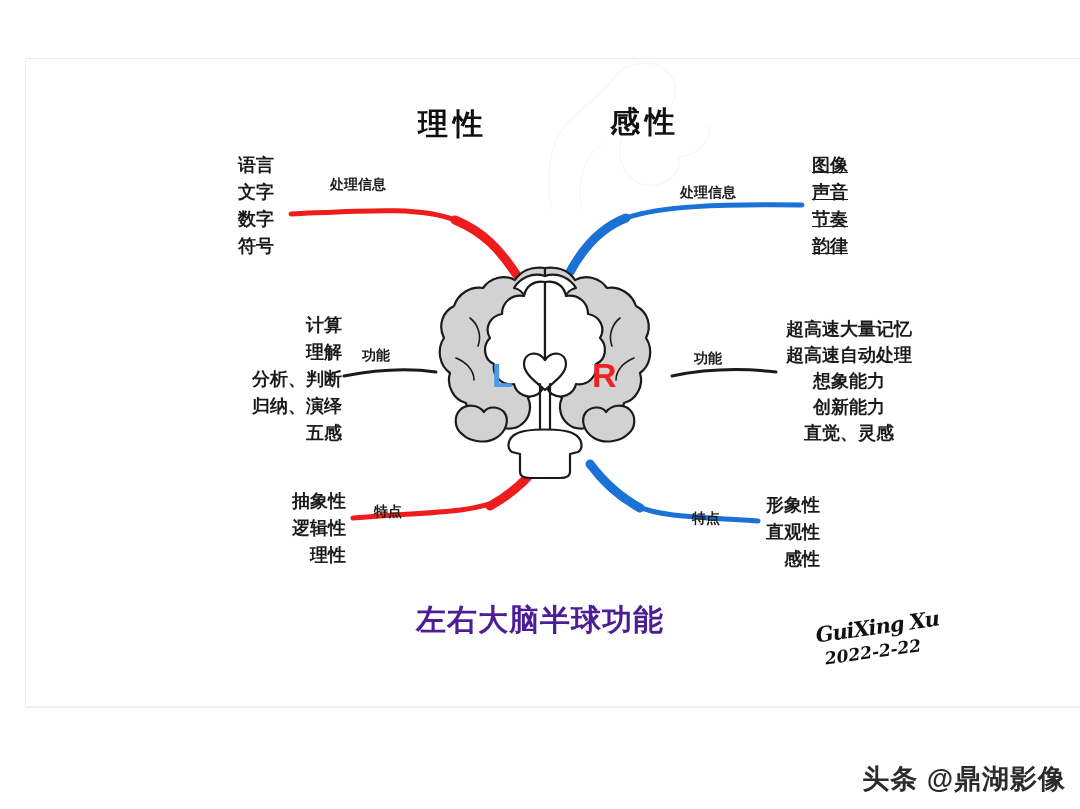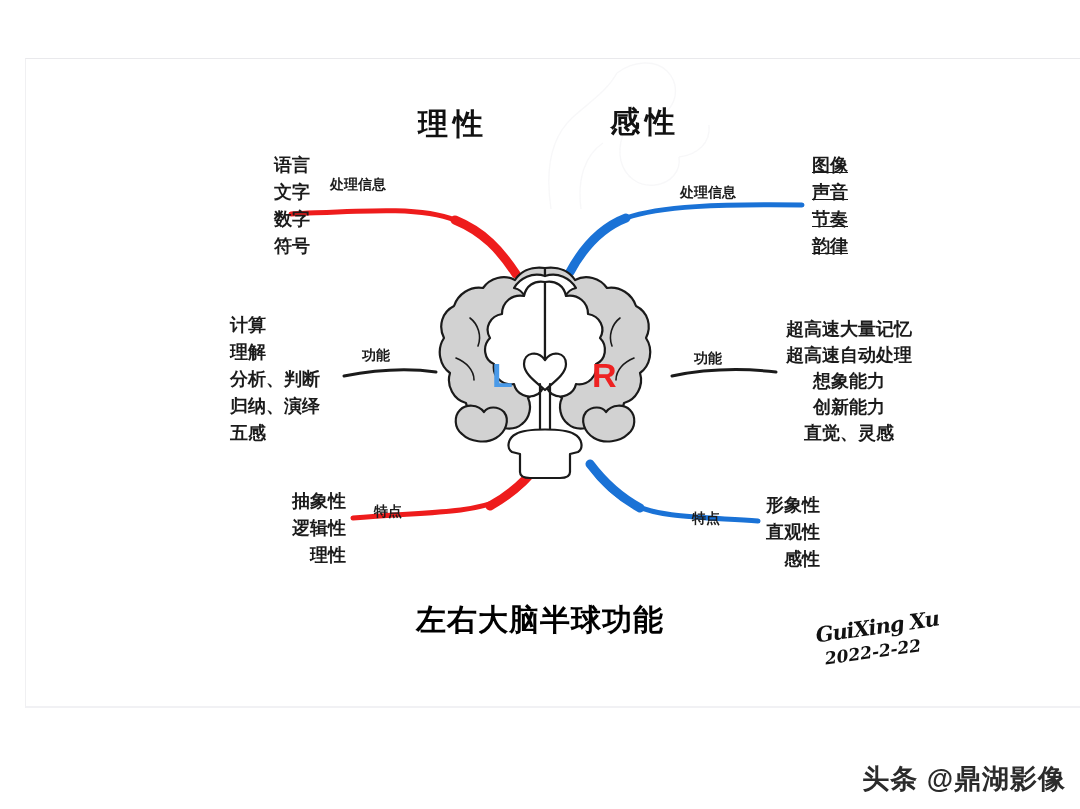"语言" #list-left-input { margin-left: 36px -> none }
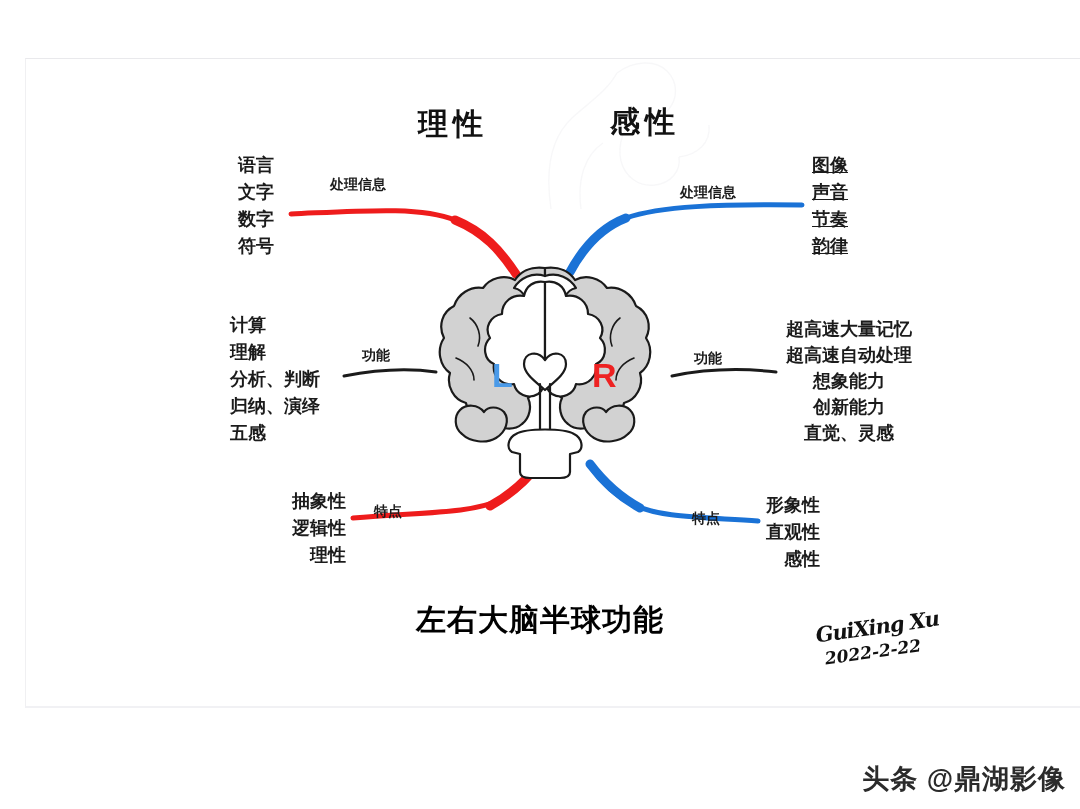"计算" #list-left-function { text-align: none -> right }
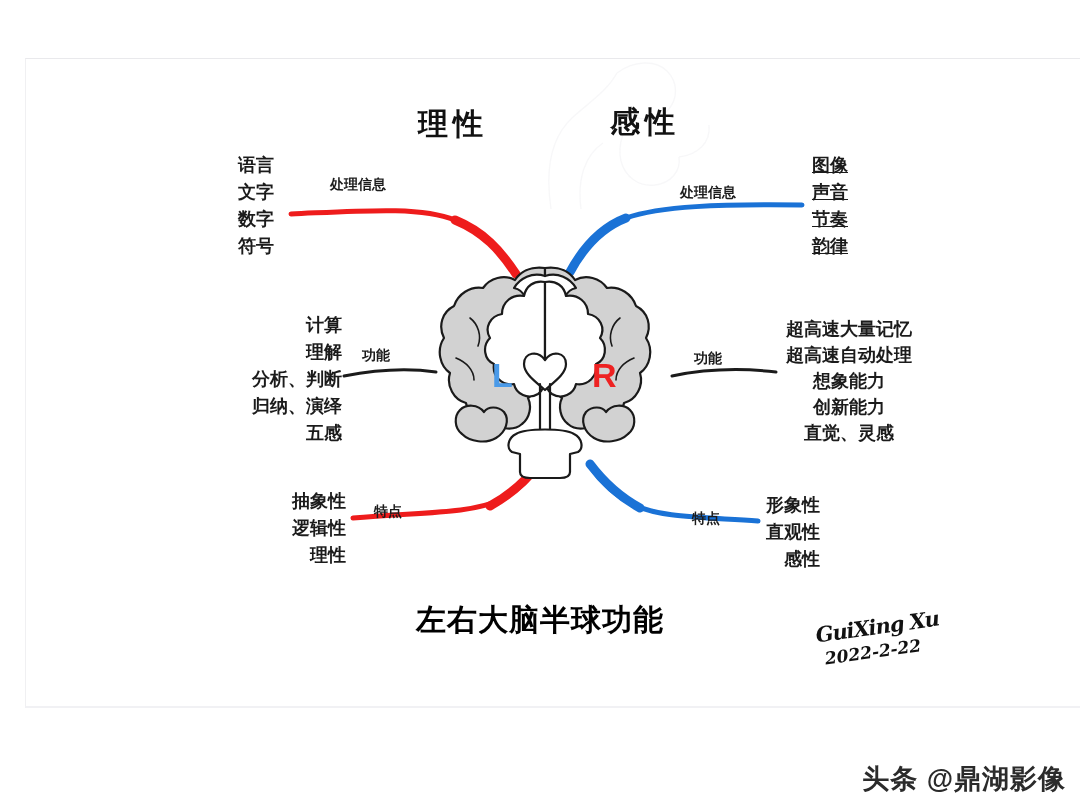"左右大脑半球功能" #diagram-title { color: #000000 -> #4c1d95 }
